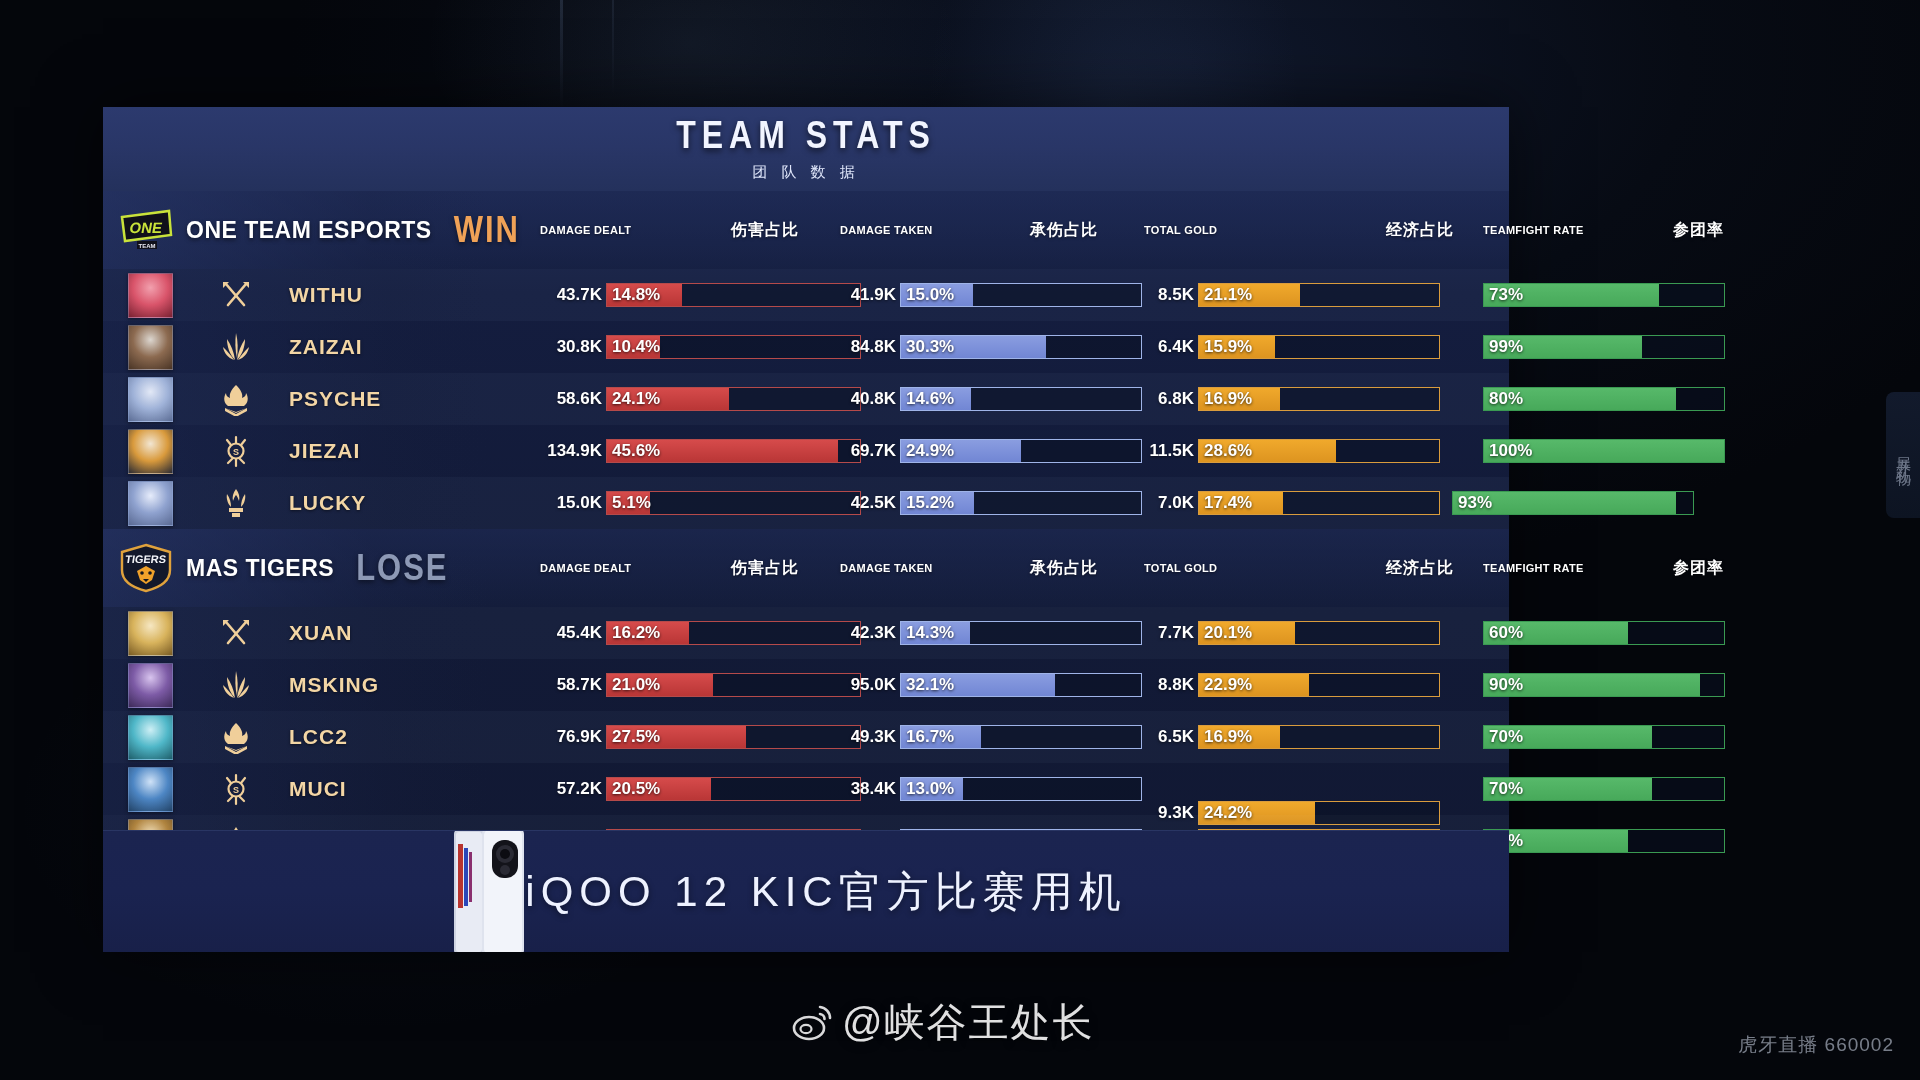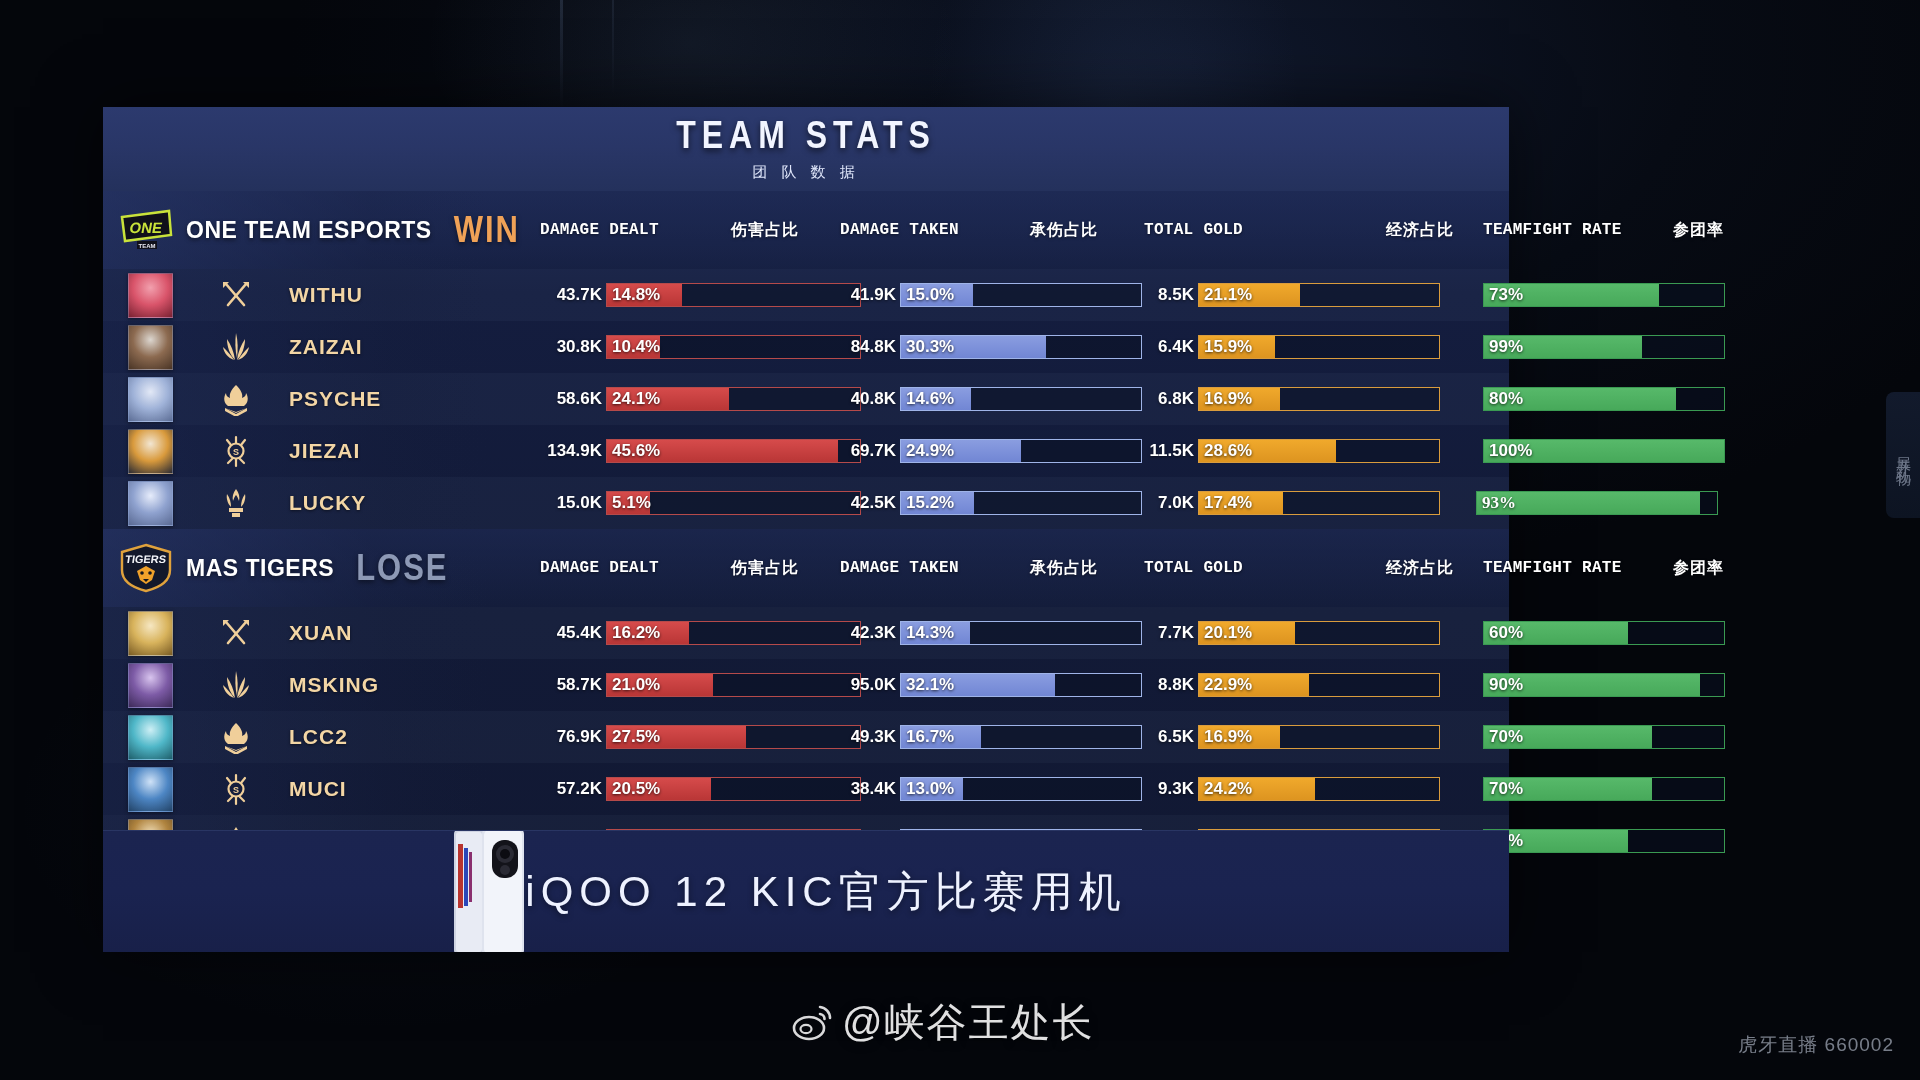"DAMAGE DEALT" .ch-en { font-family: Liberation Mono, monospace -> none; font-size: 16px -> 11px }
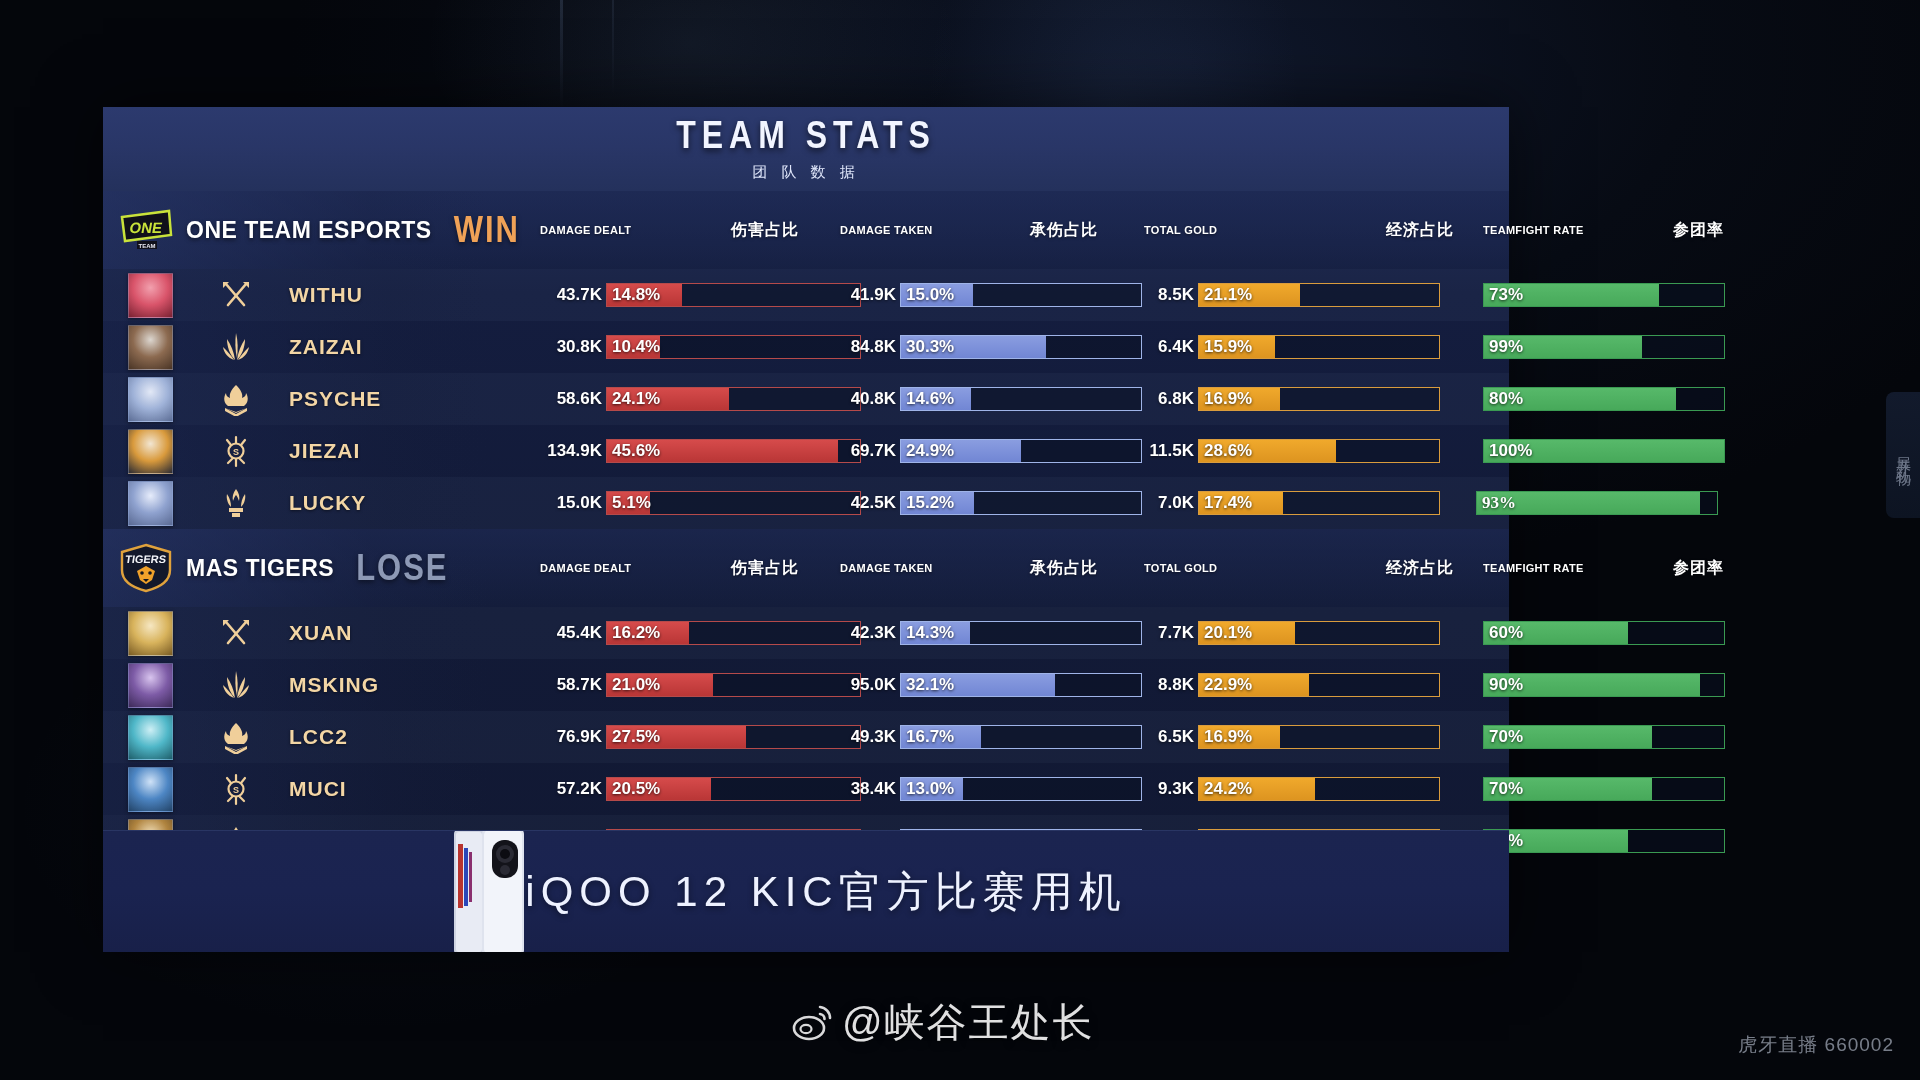"93%" div.metric { font-family: Liberation Serif, serif -> none; left: 988px -> 964px }
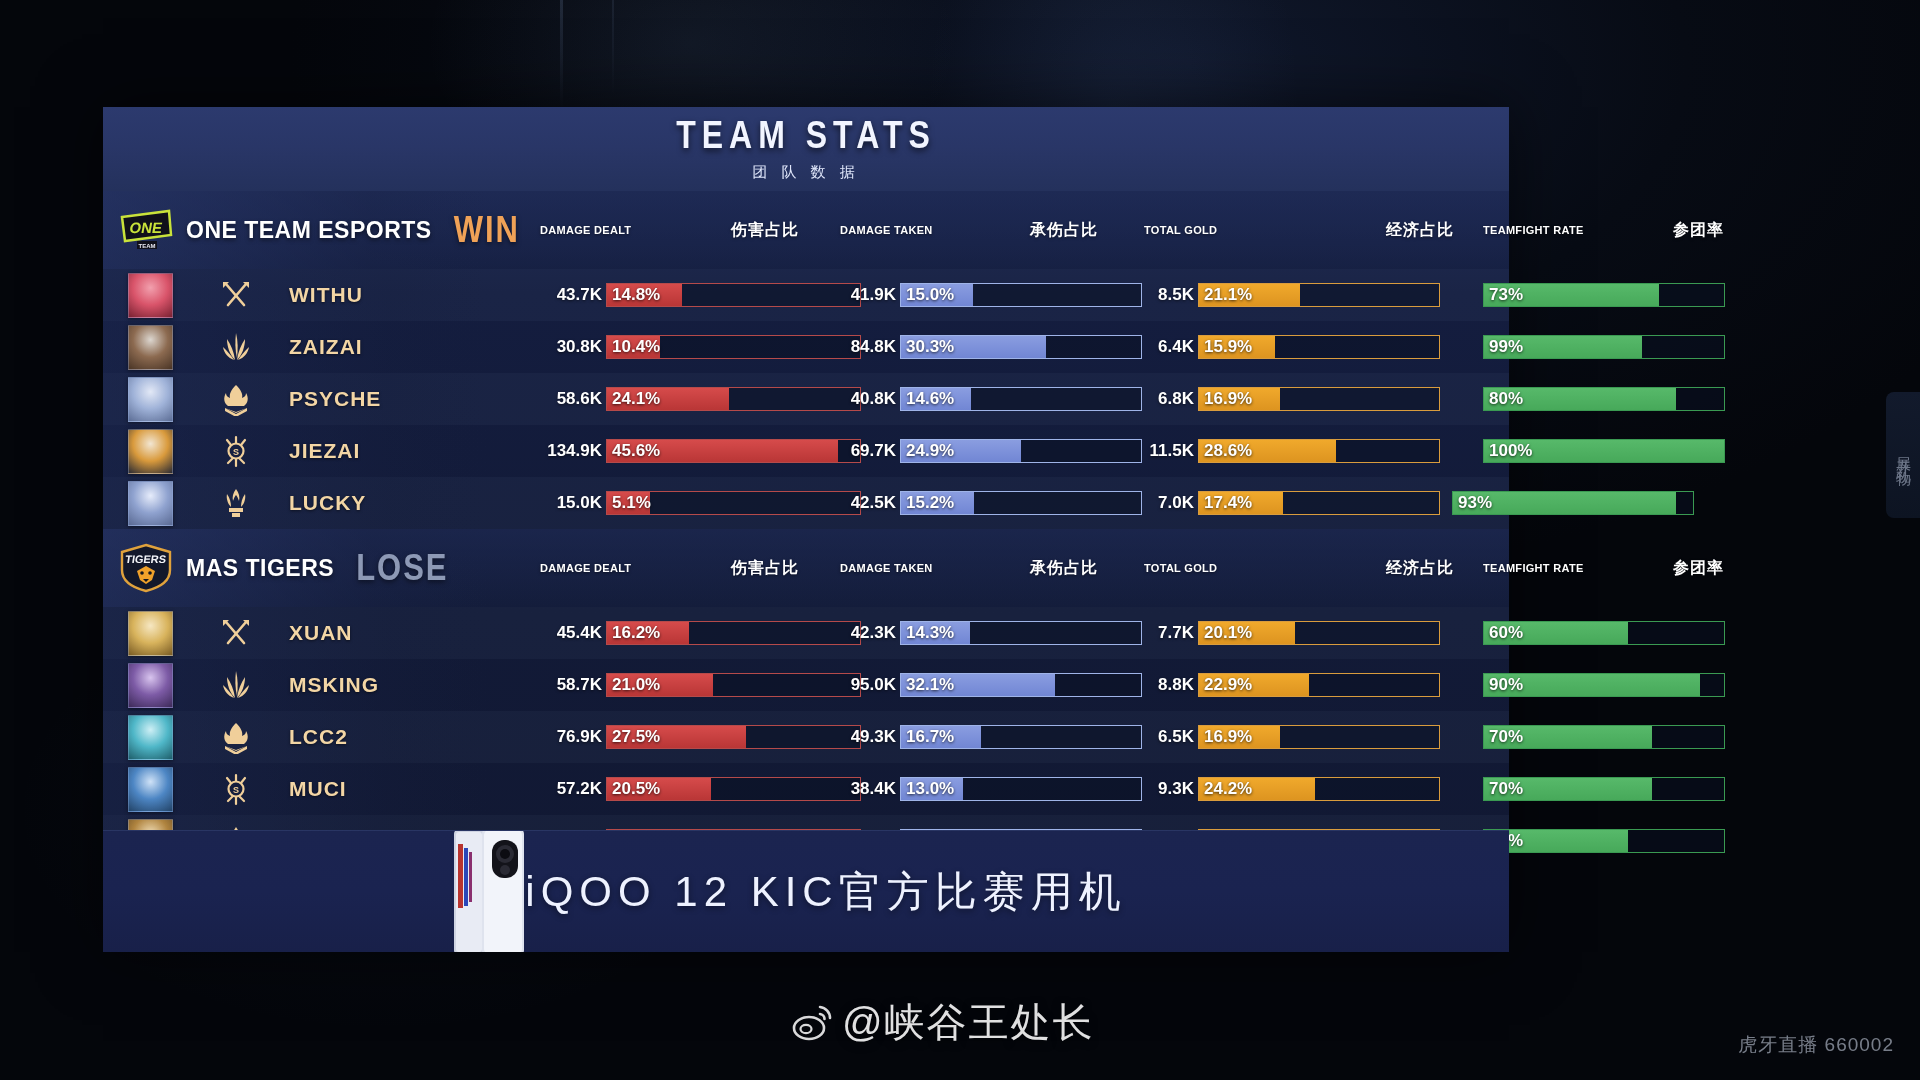"9.3K" div.metric { margin-top: none -> 24px }
